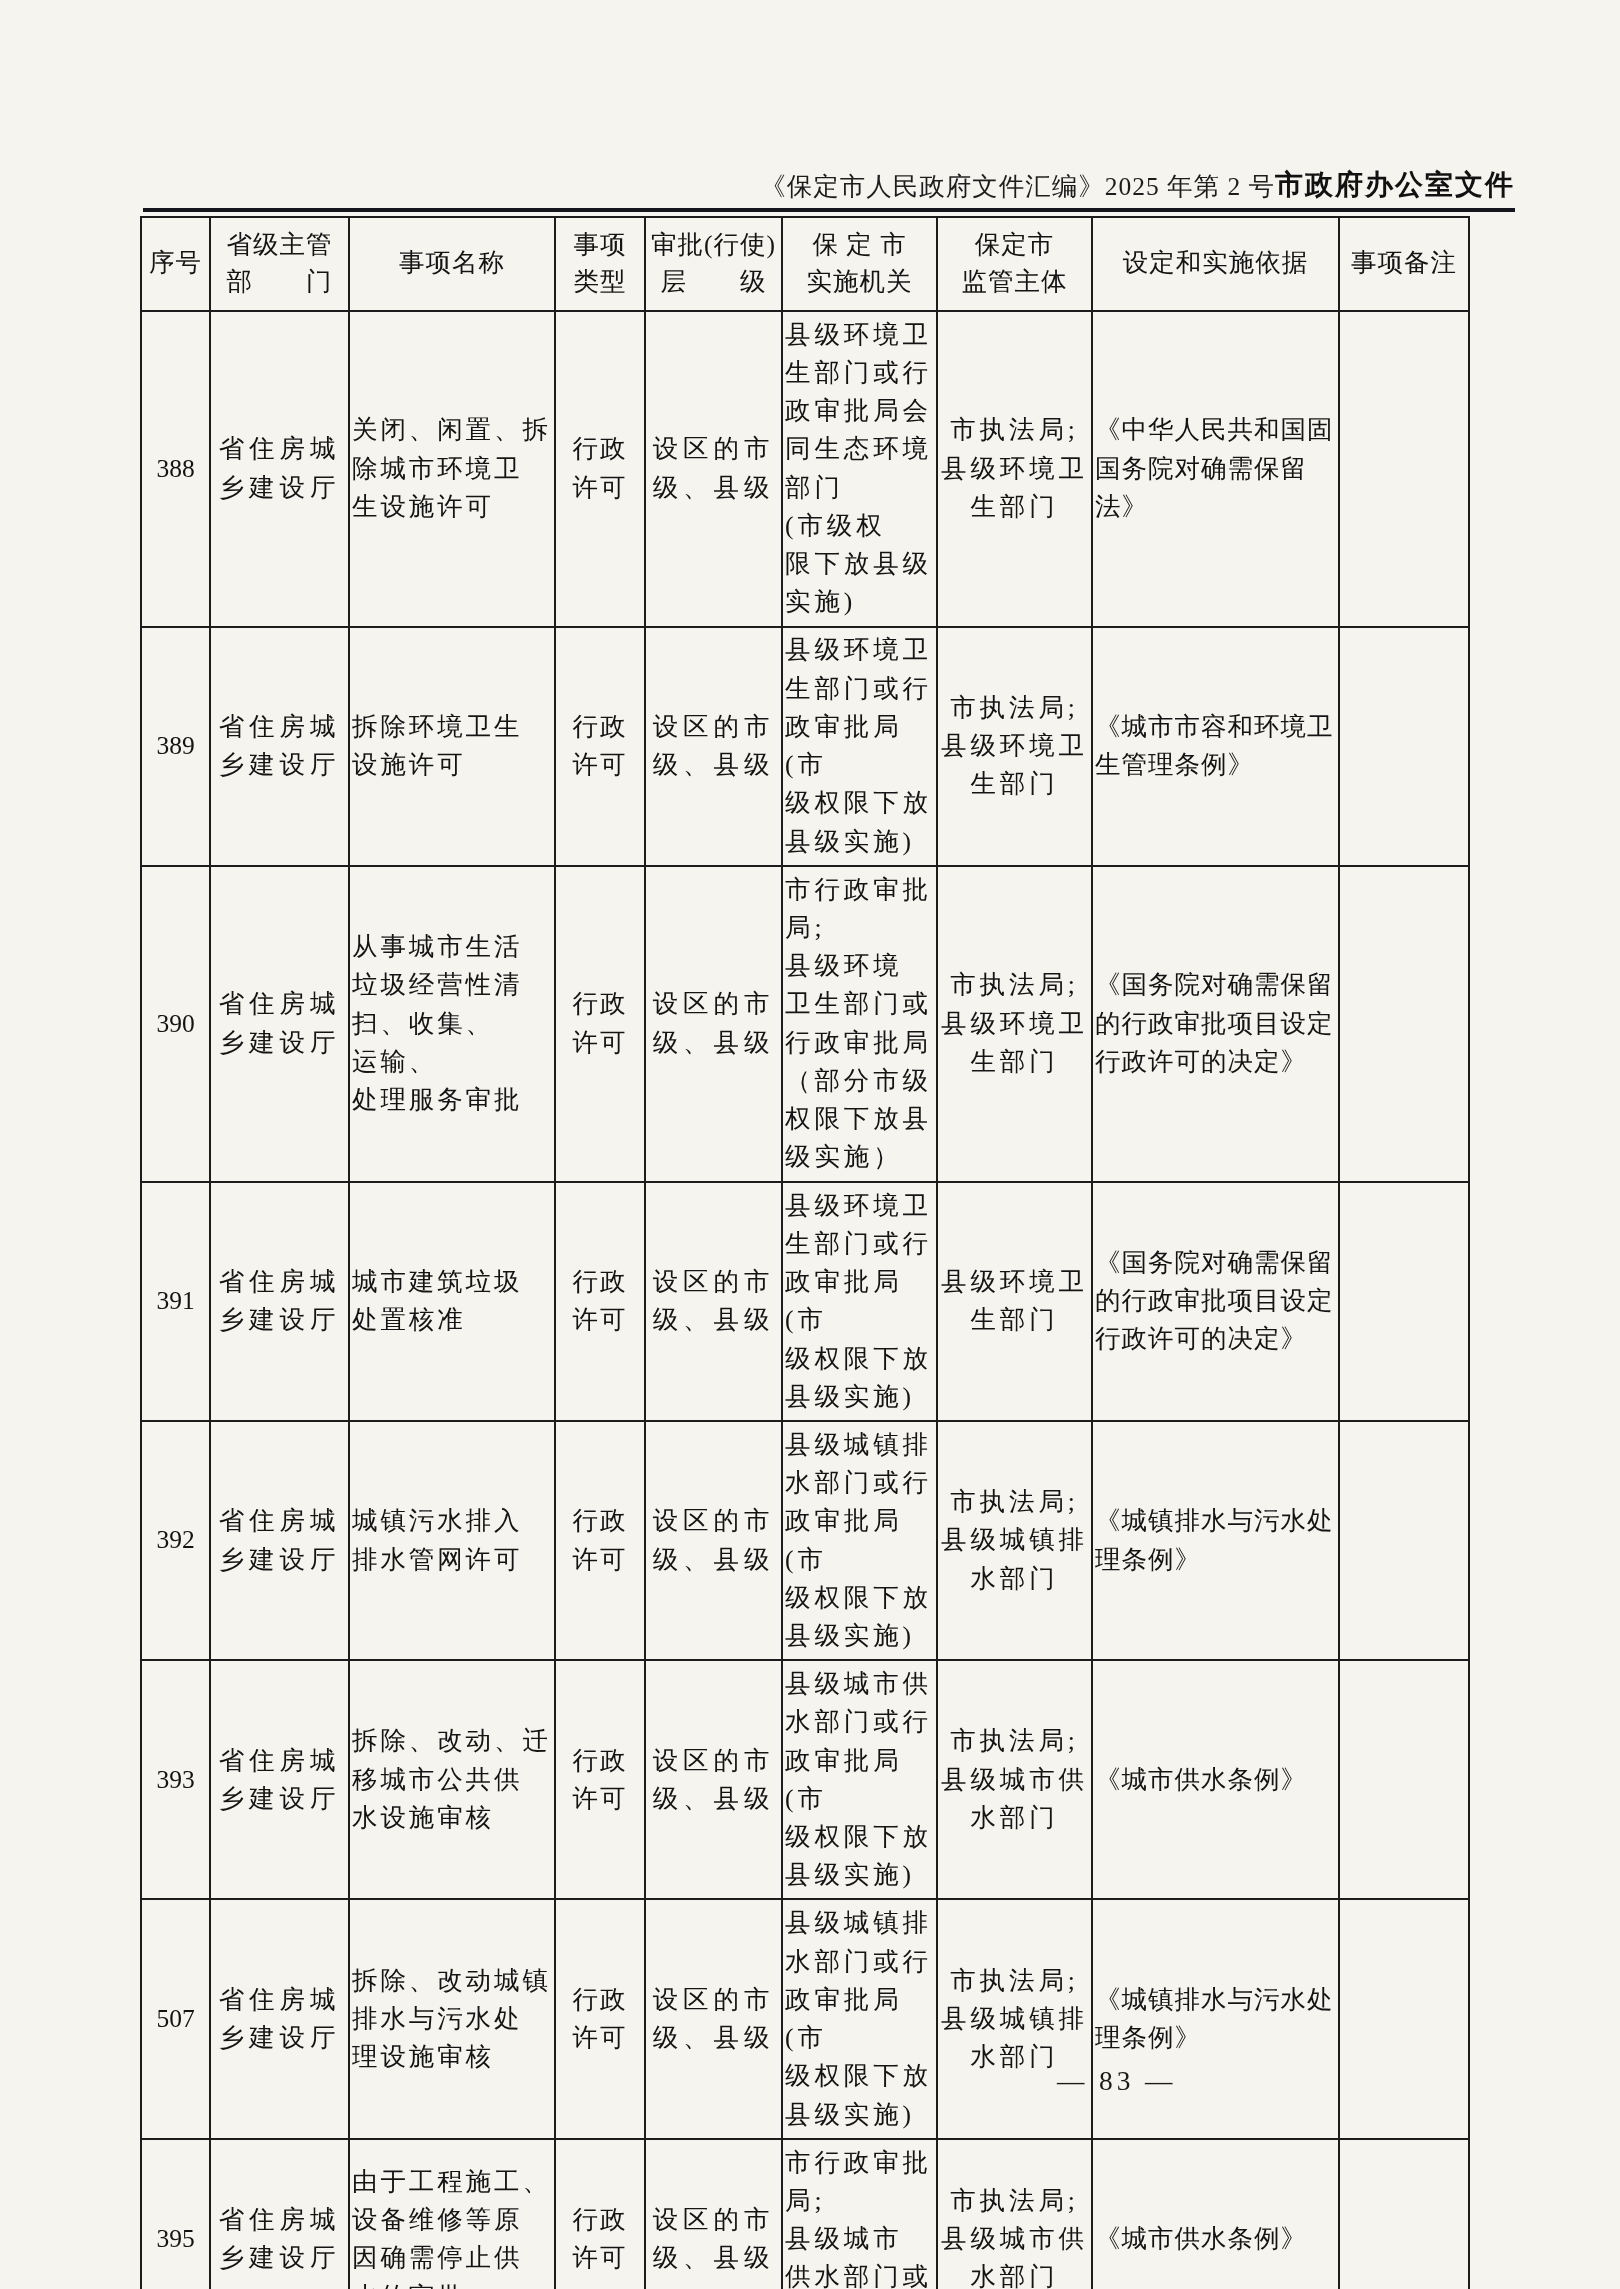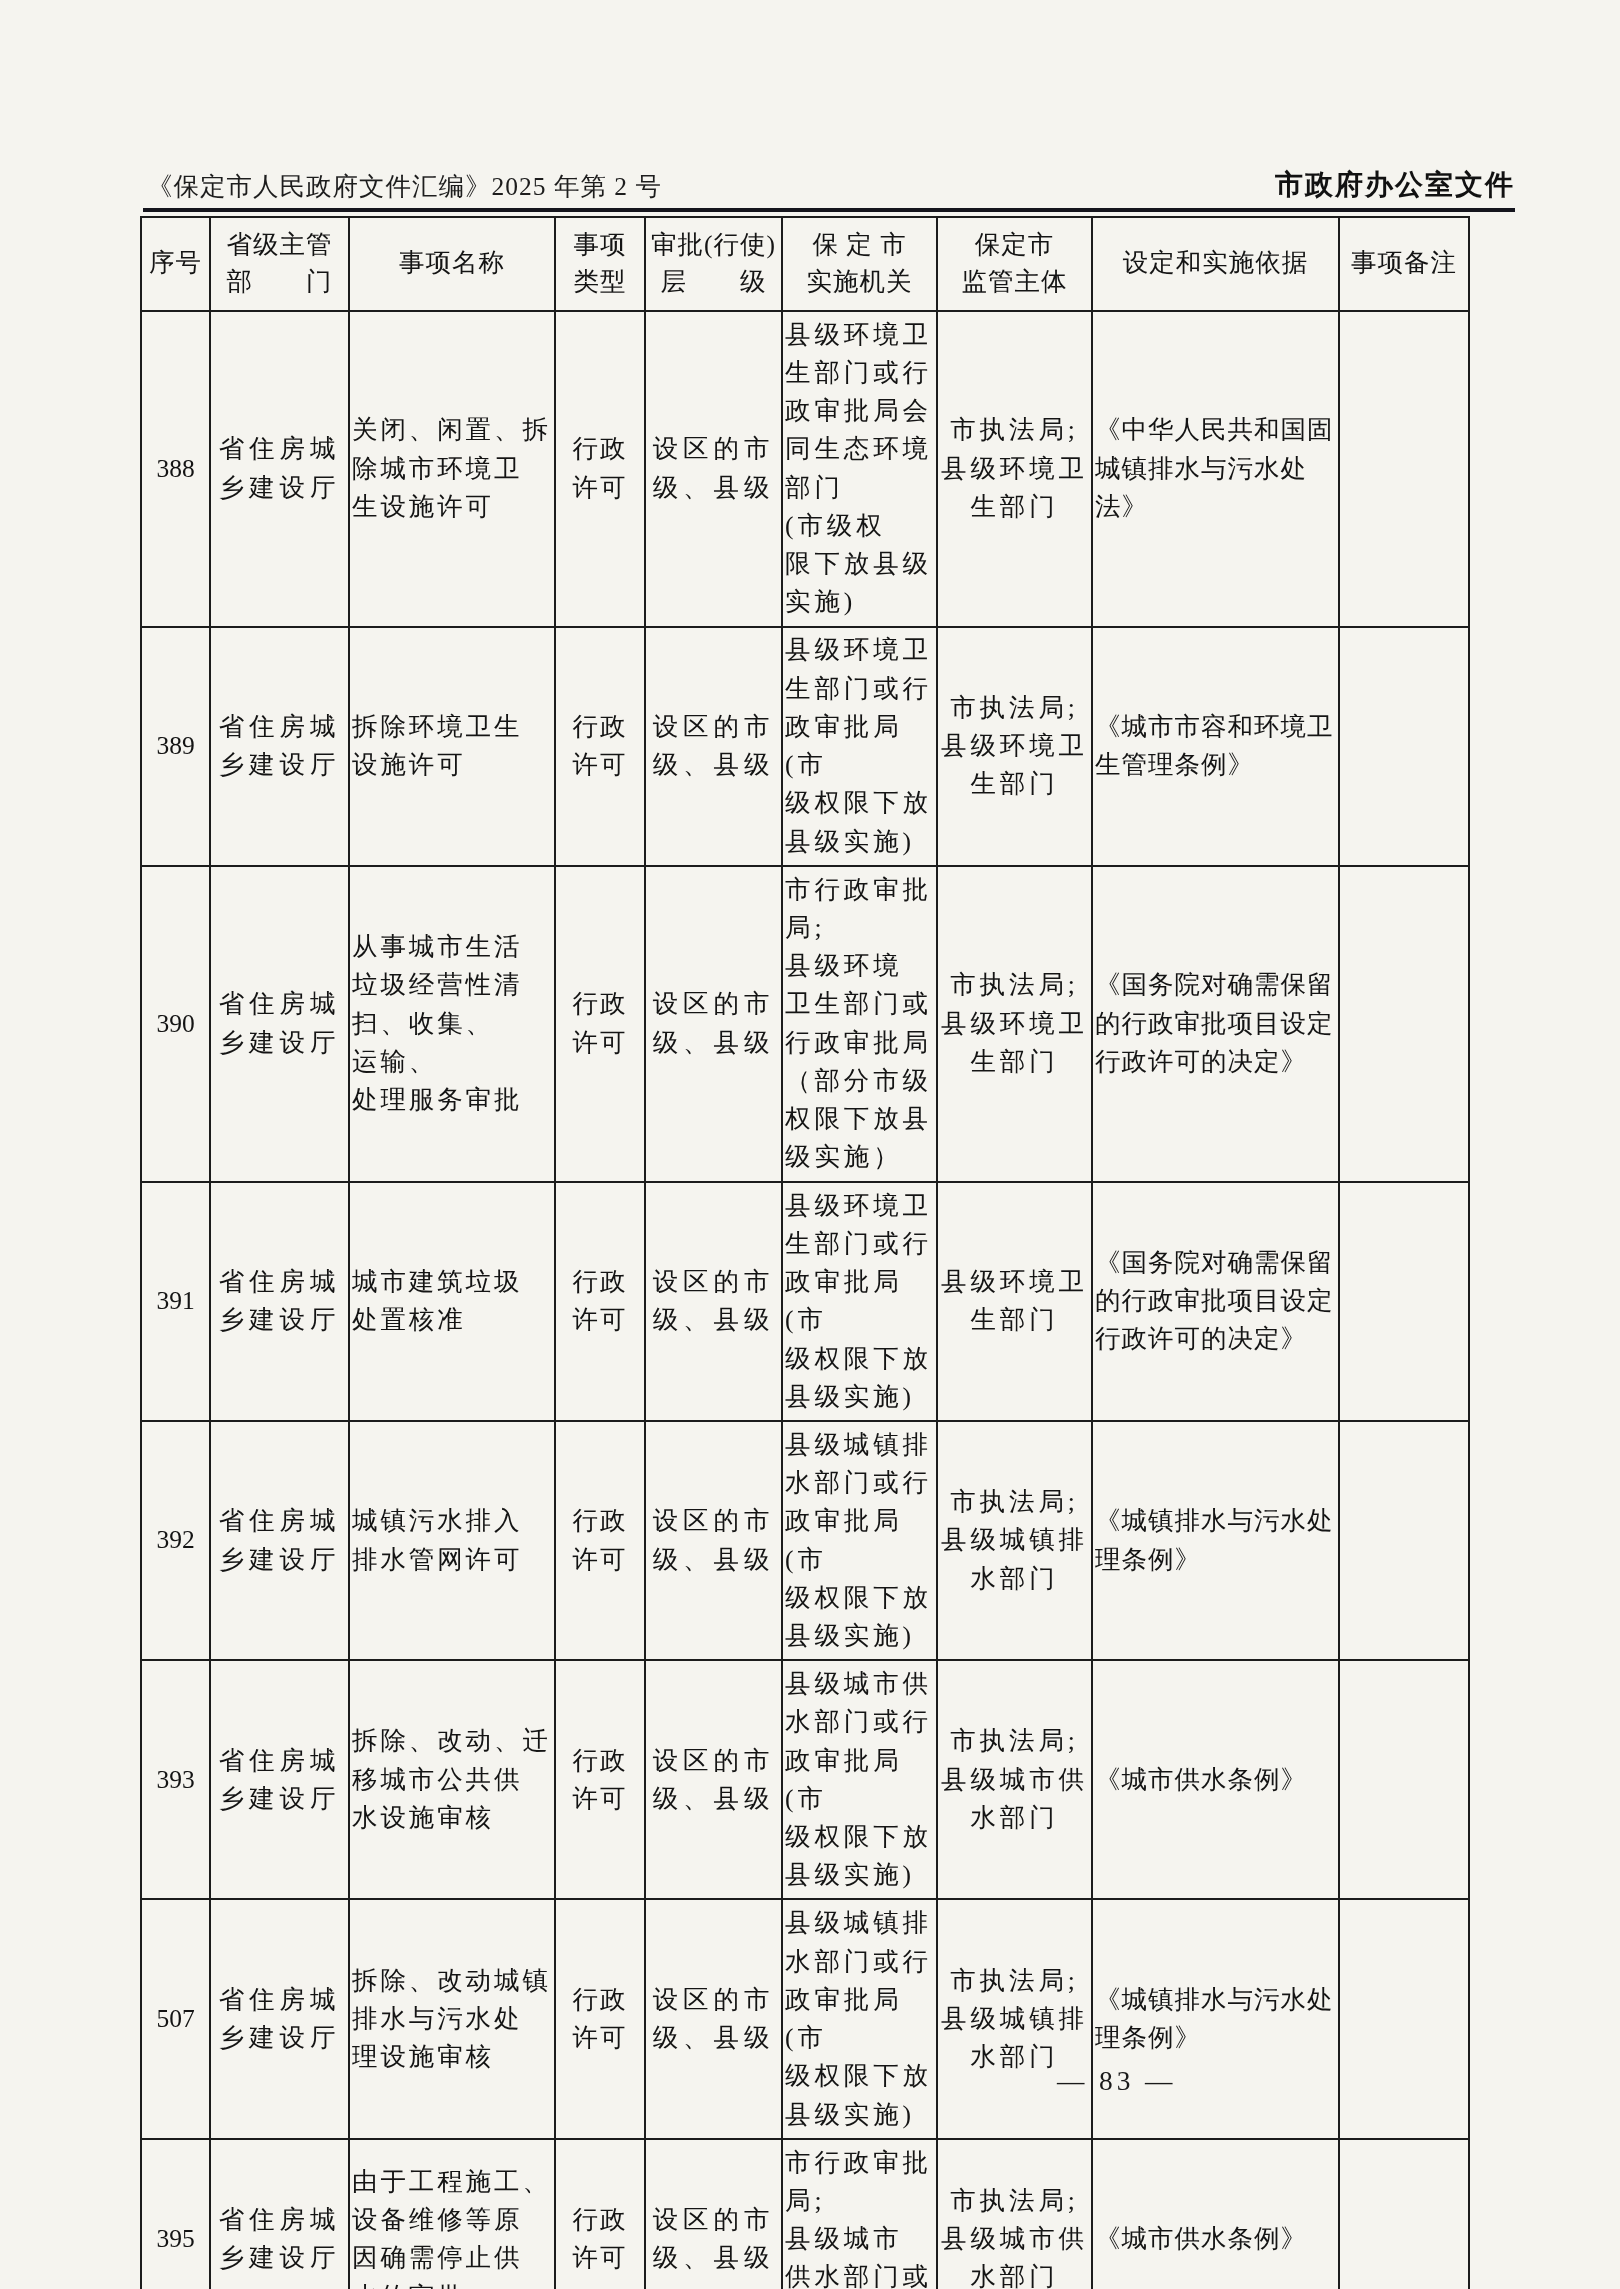"《保定市人民政府文件汇编》2025 年第 2 号" .page-header { justify-content: space-between -> flex-end }
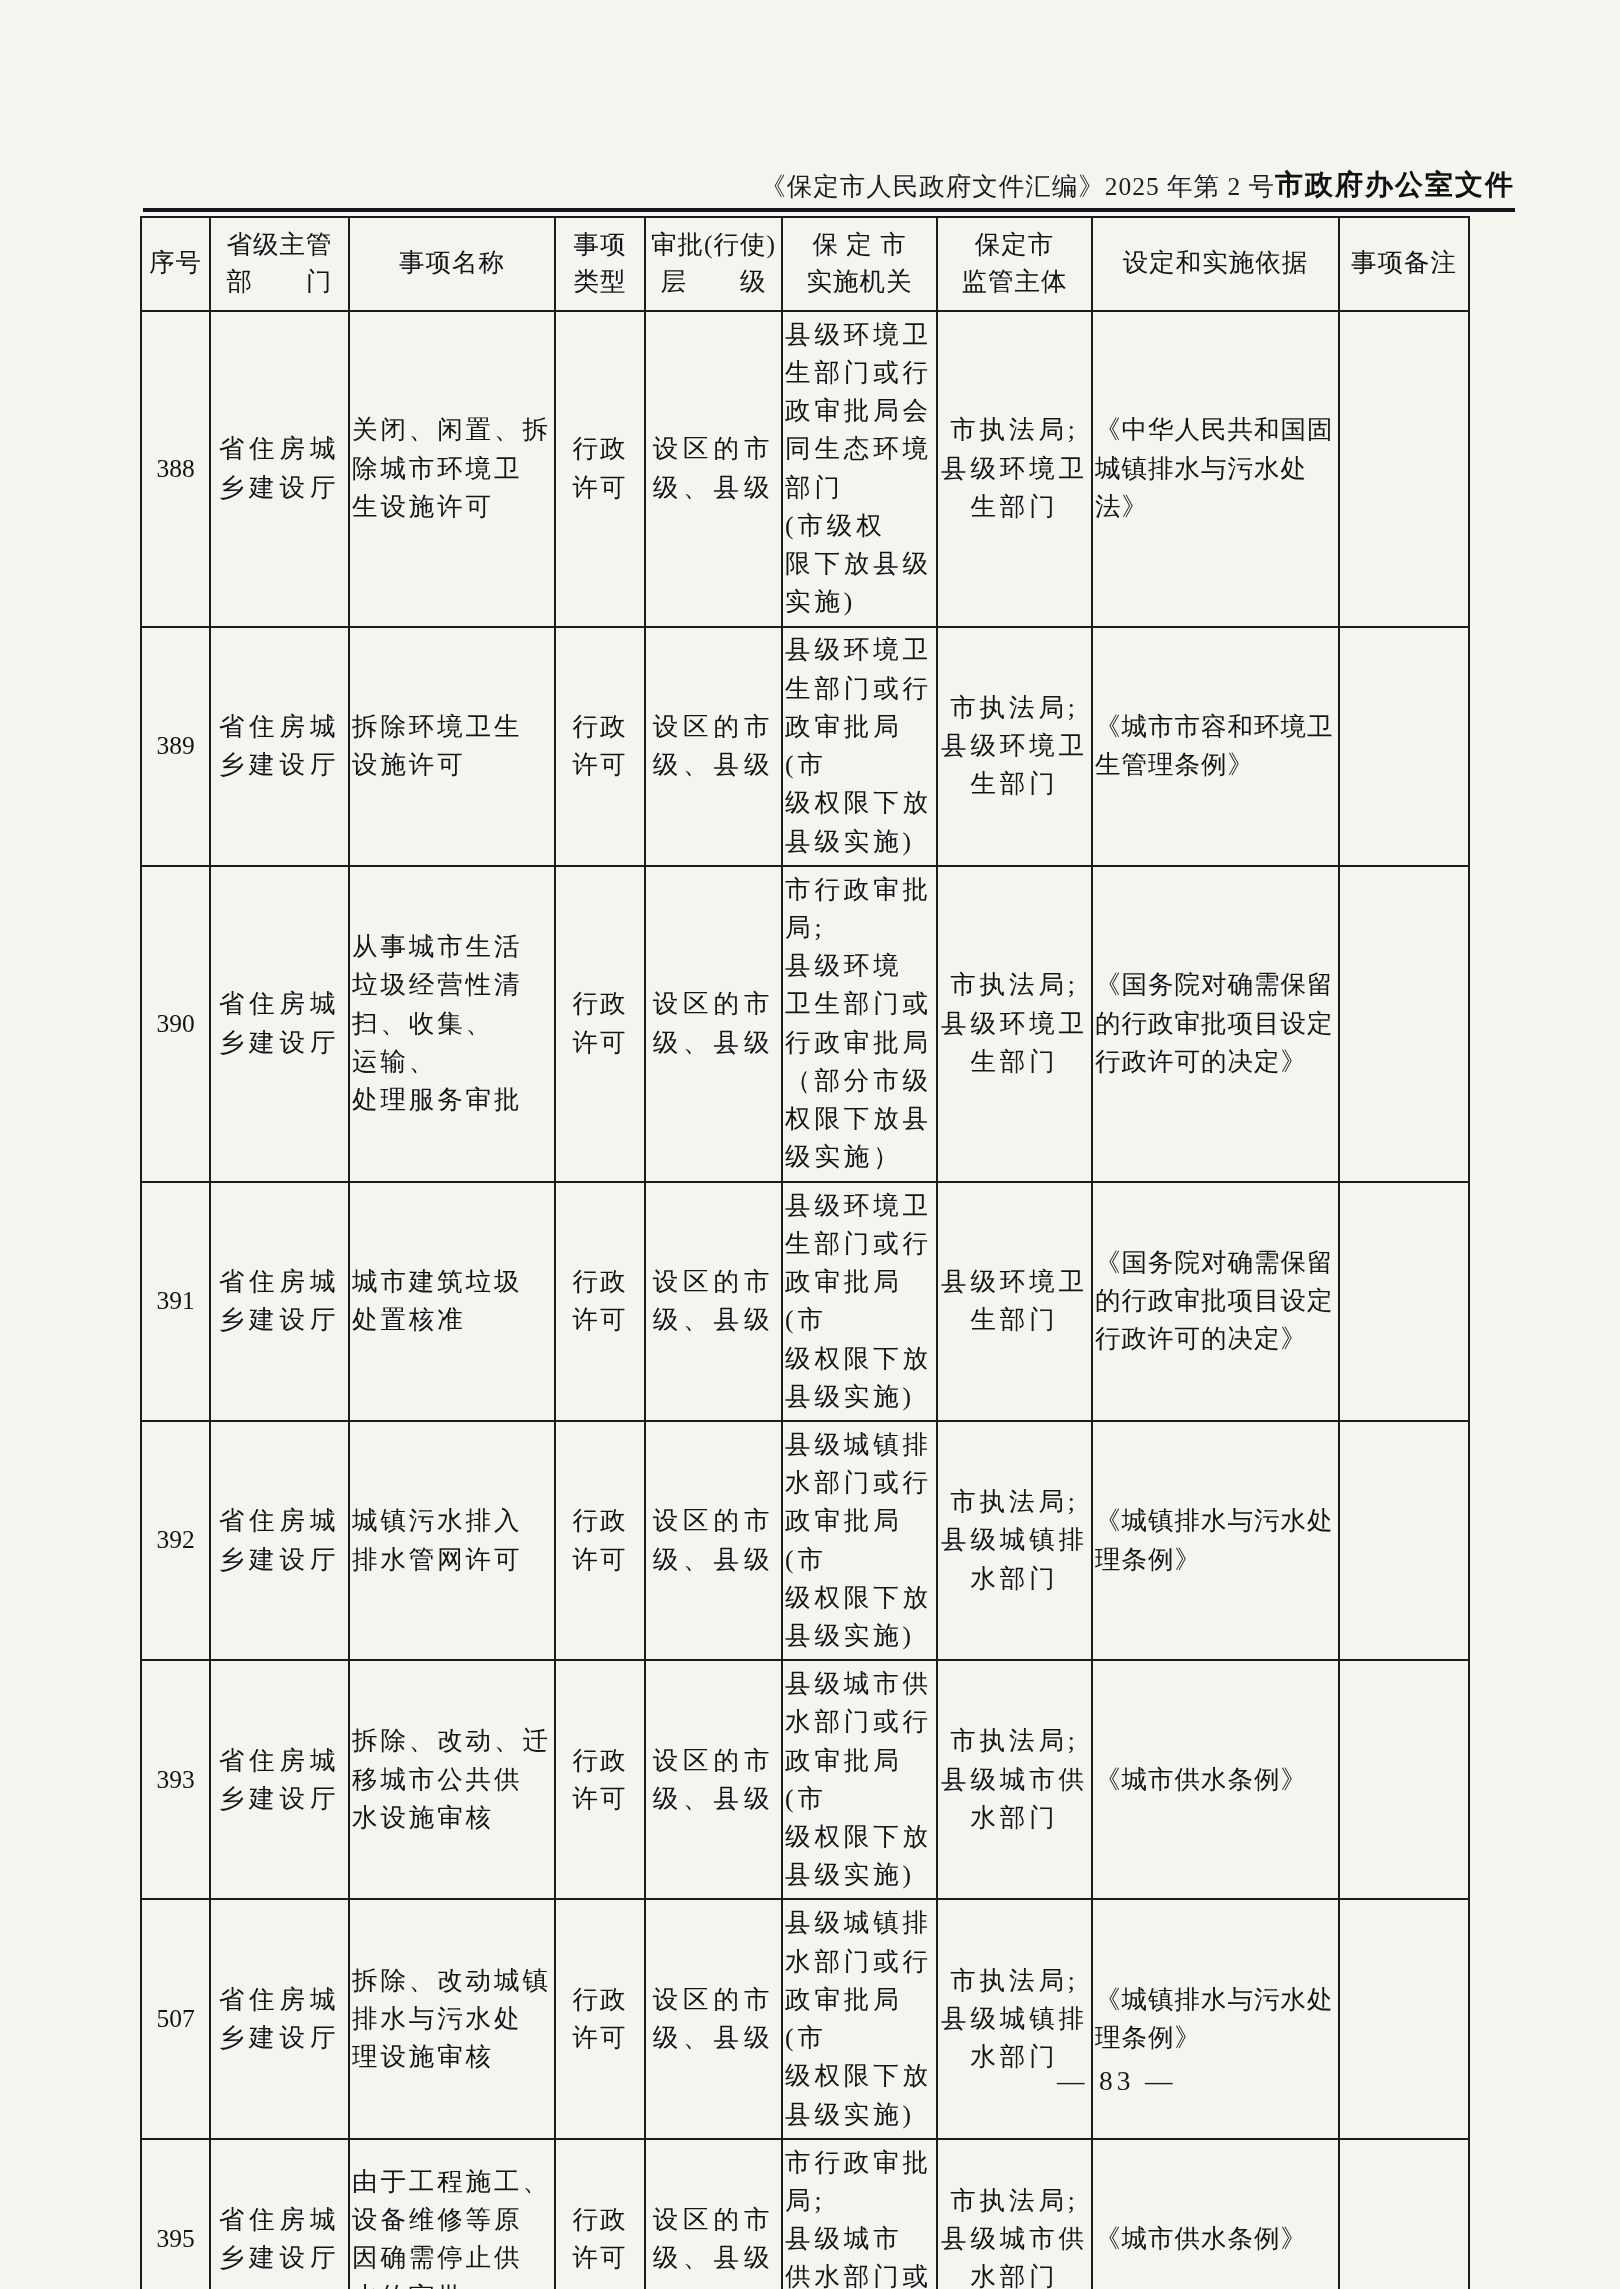"《中华人民共和国固" td.c-basis { text: 城镇排水与污水处 -> 国务院对确需保留 }
